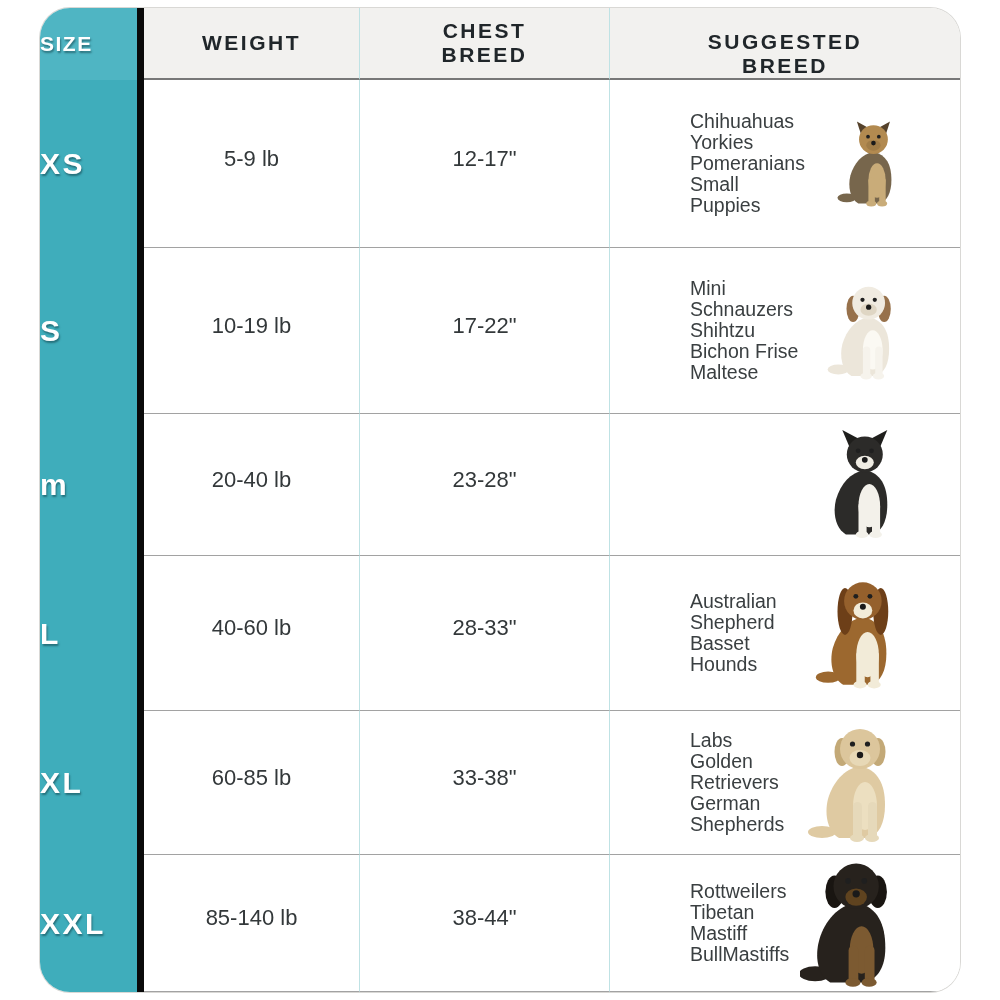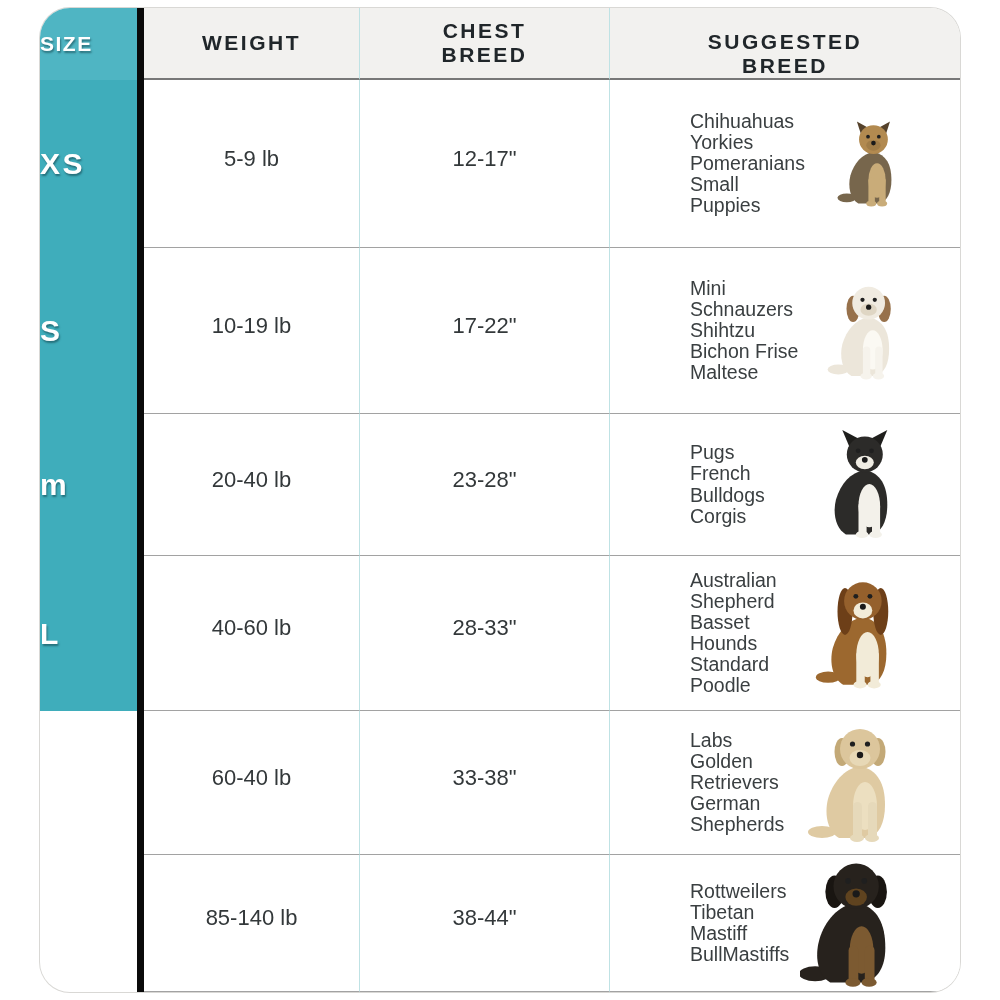"Pugs" div.breeds { html: <div> <div>Pugs</div> <div>French Bulldogs</div> <div>Corgis</div> </div> -> none }
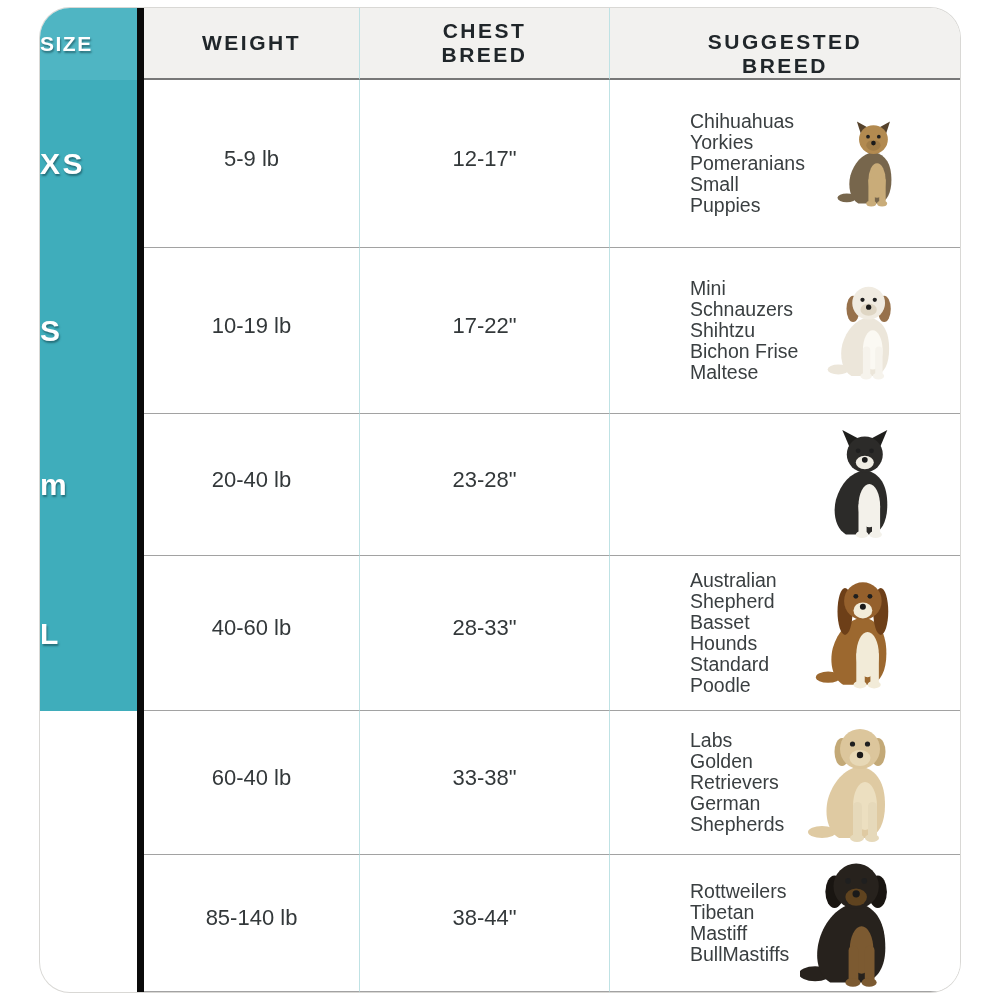"Standard" div.breed { html: <div>Standard Poodle</div> -> none }
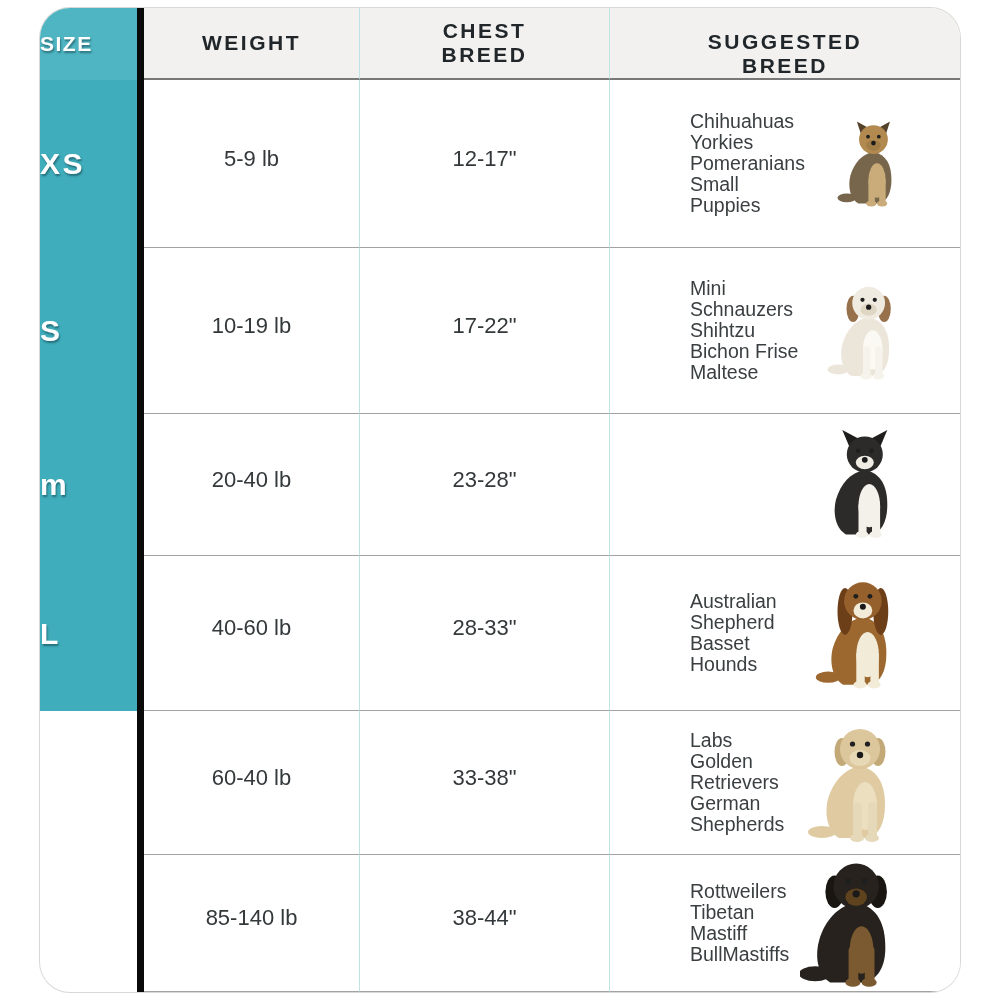"XL" div.c-size { html: none -> <div> <span>XL</span> </div> }
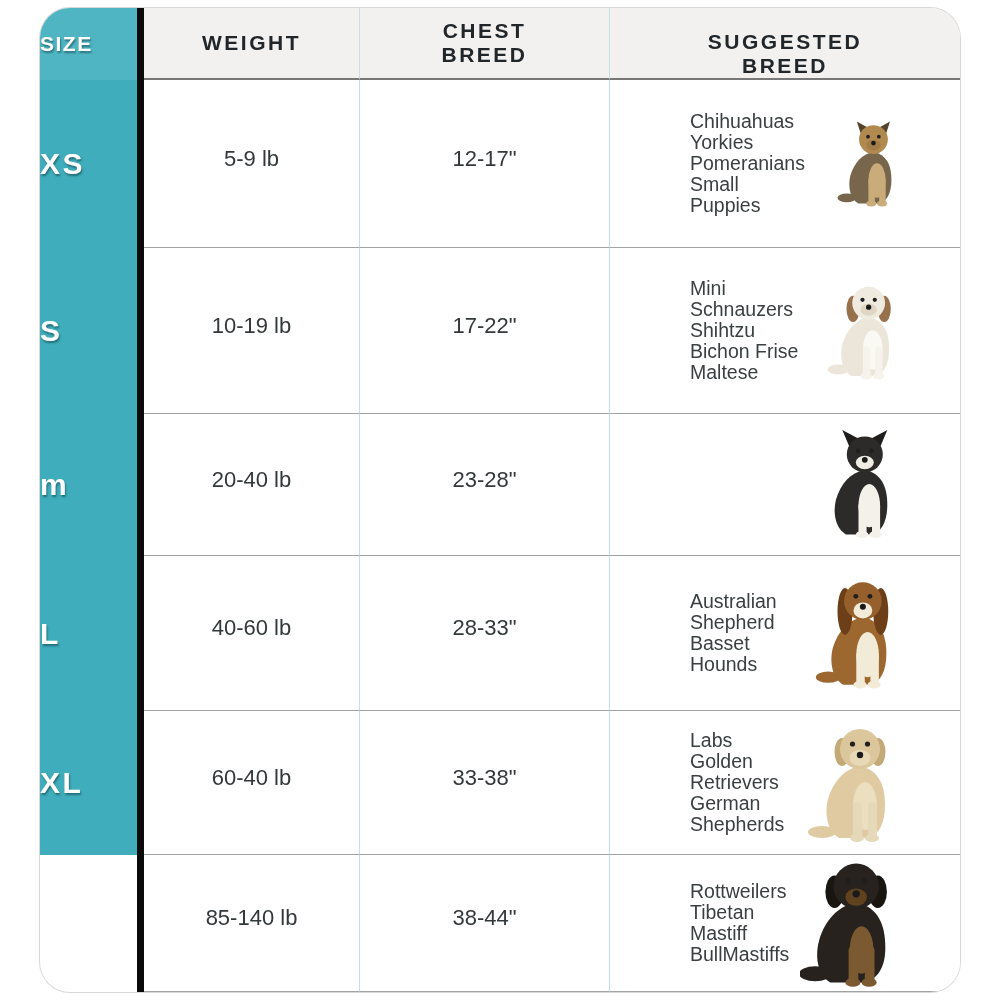"60-40 lb" span.val { text: 60-40 -> 60-85 }
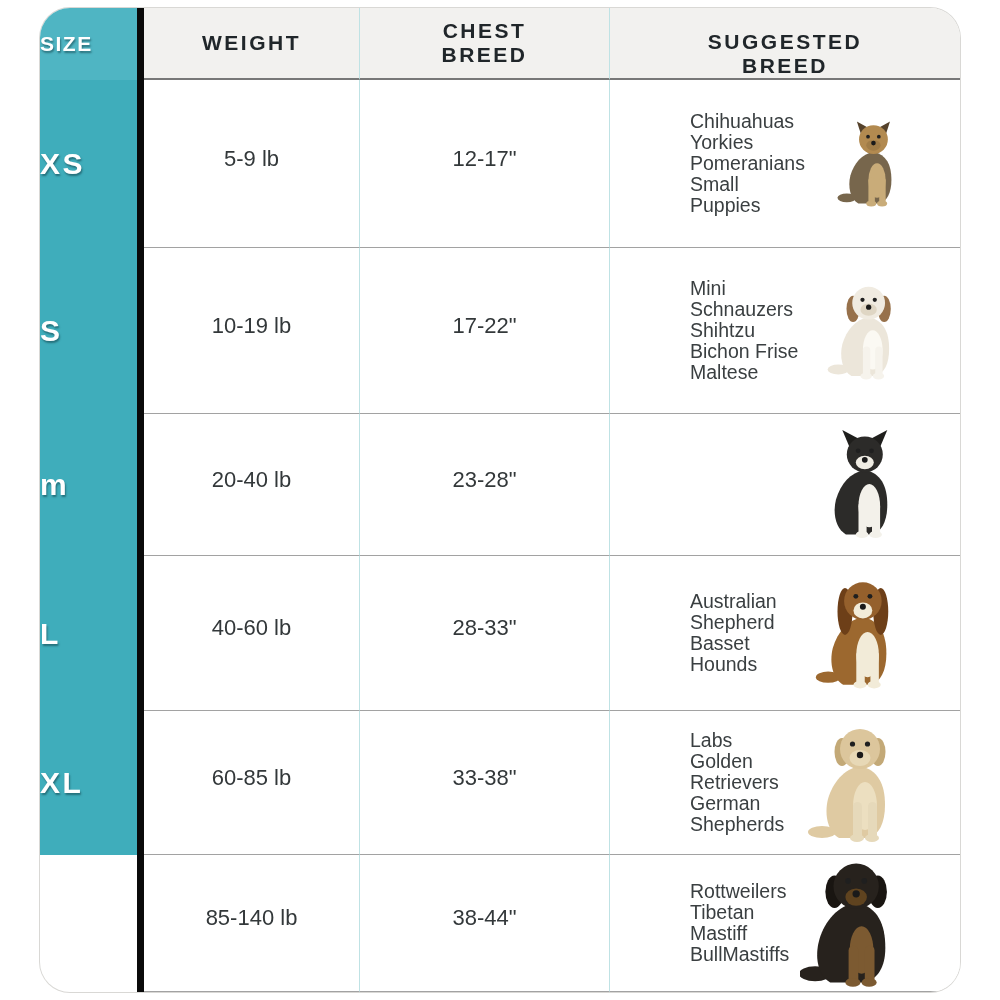"XXL" div.c-size { html: none -> <div> <span>XXL</span> </div> }
